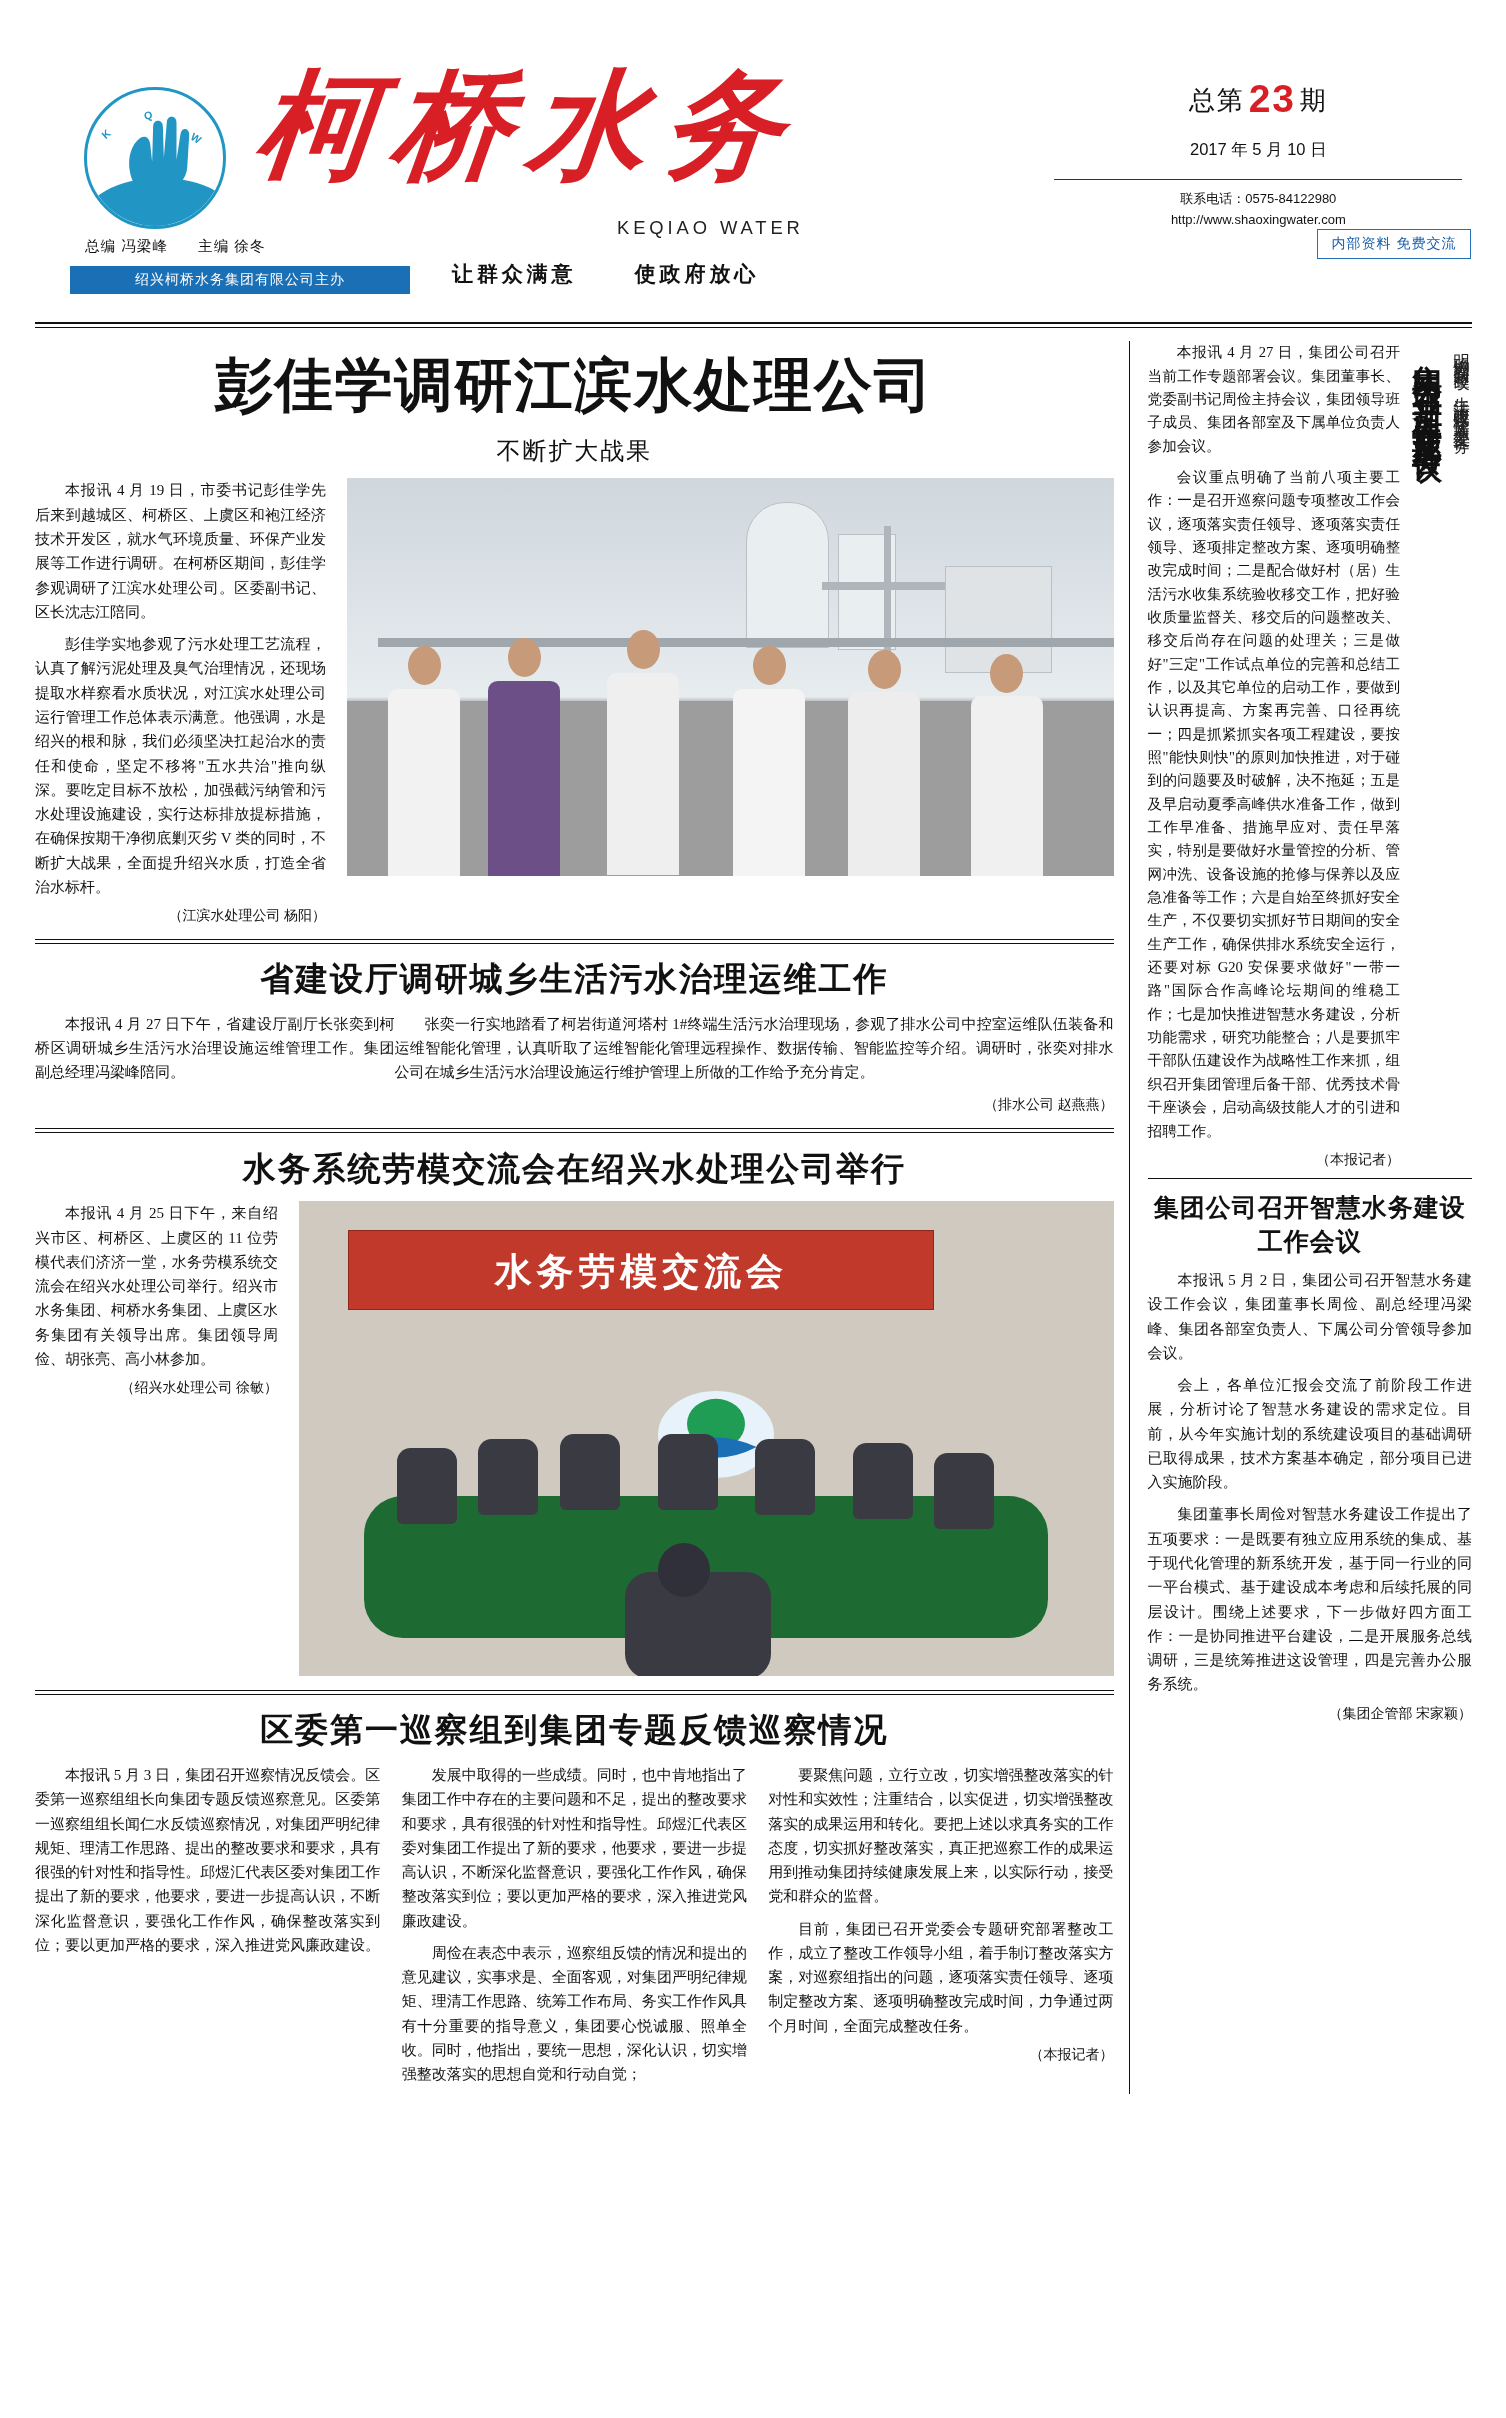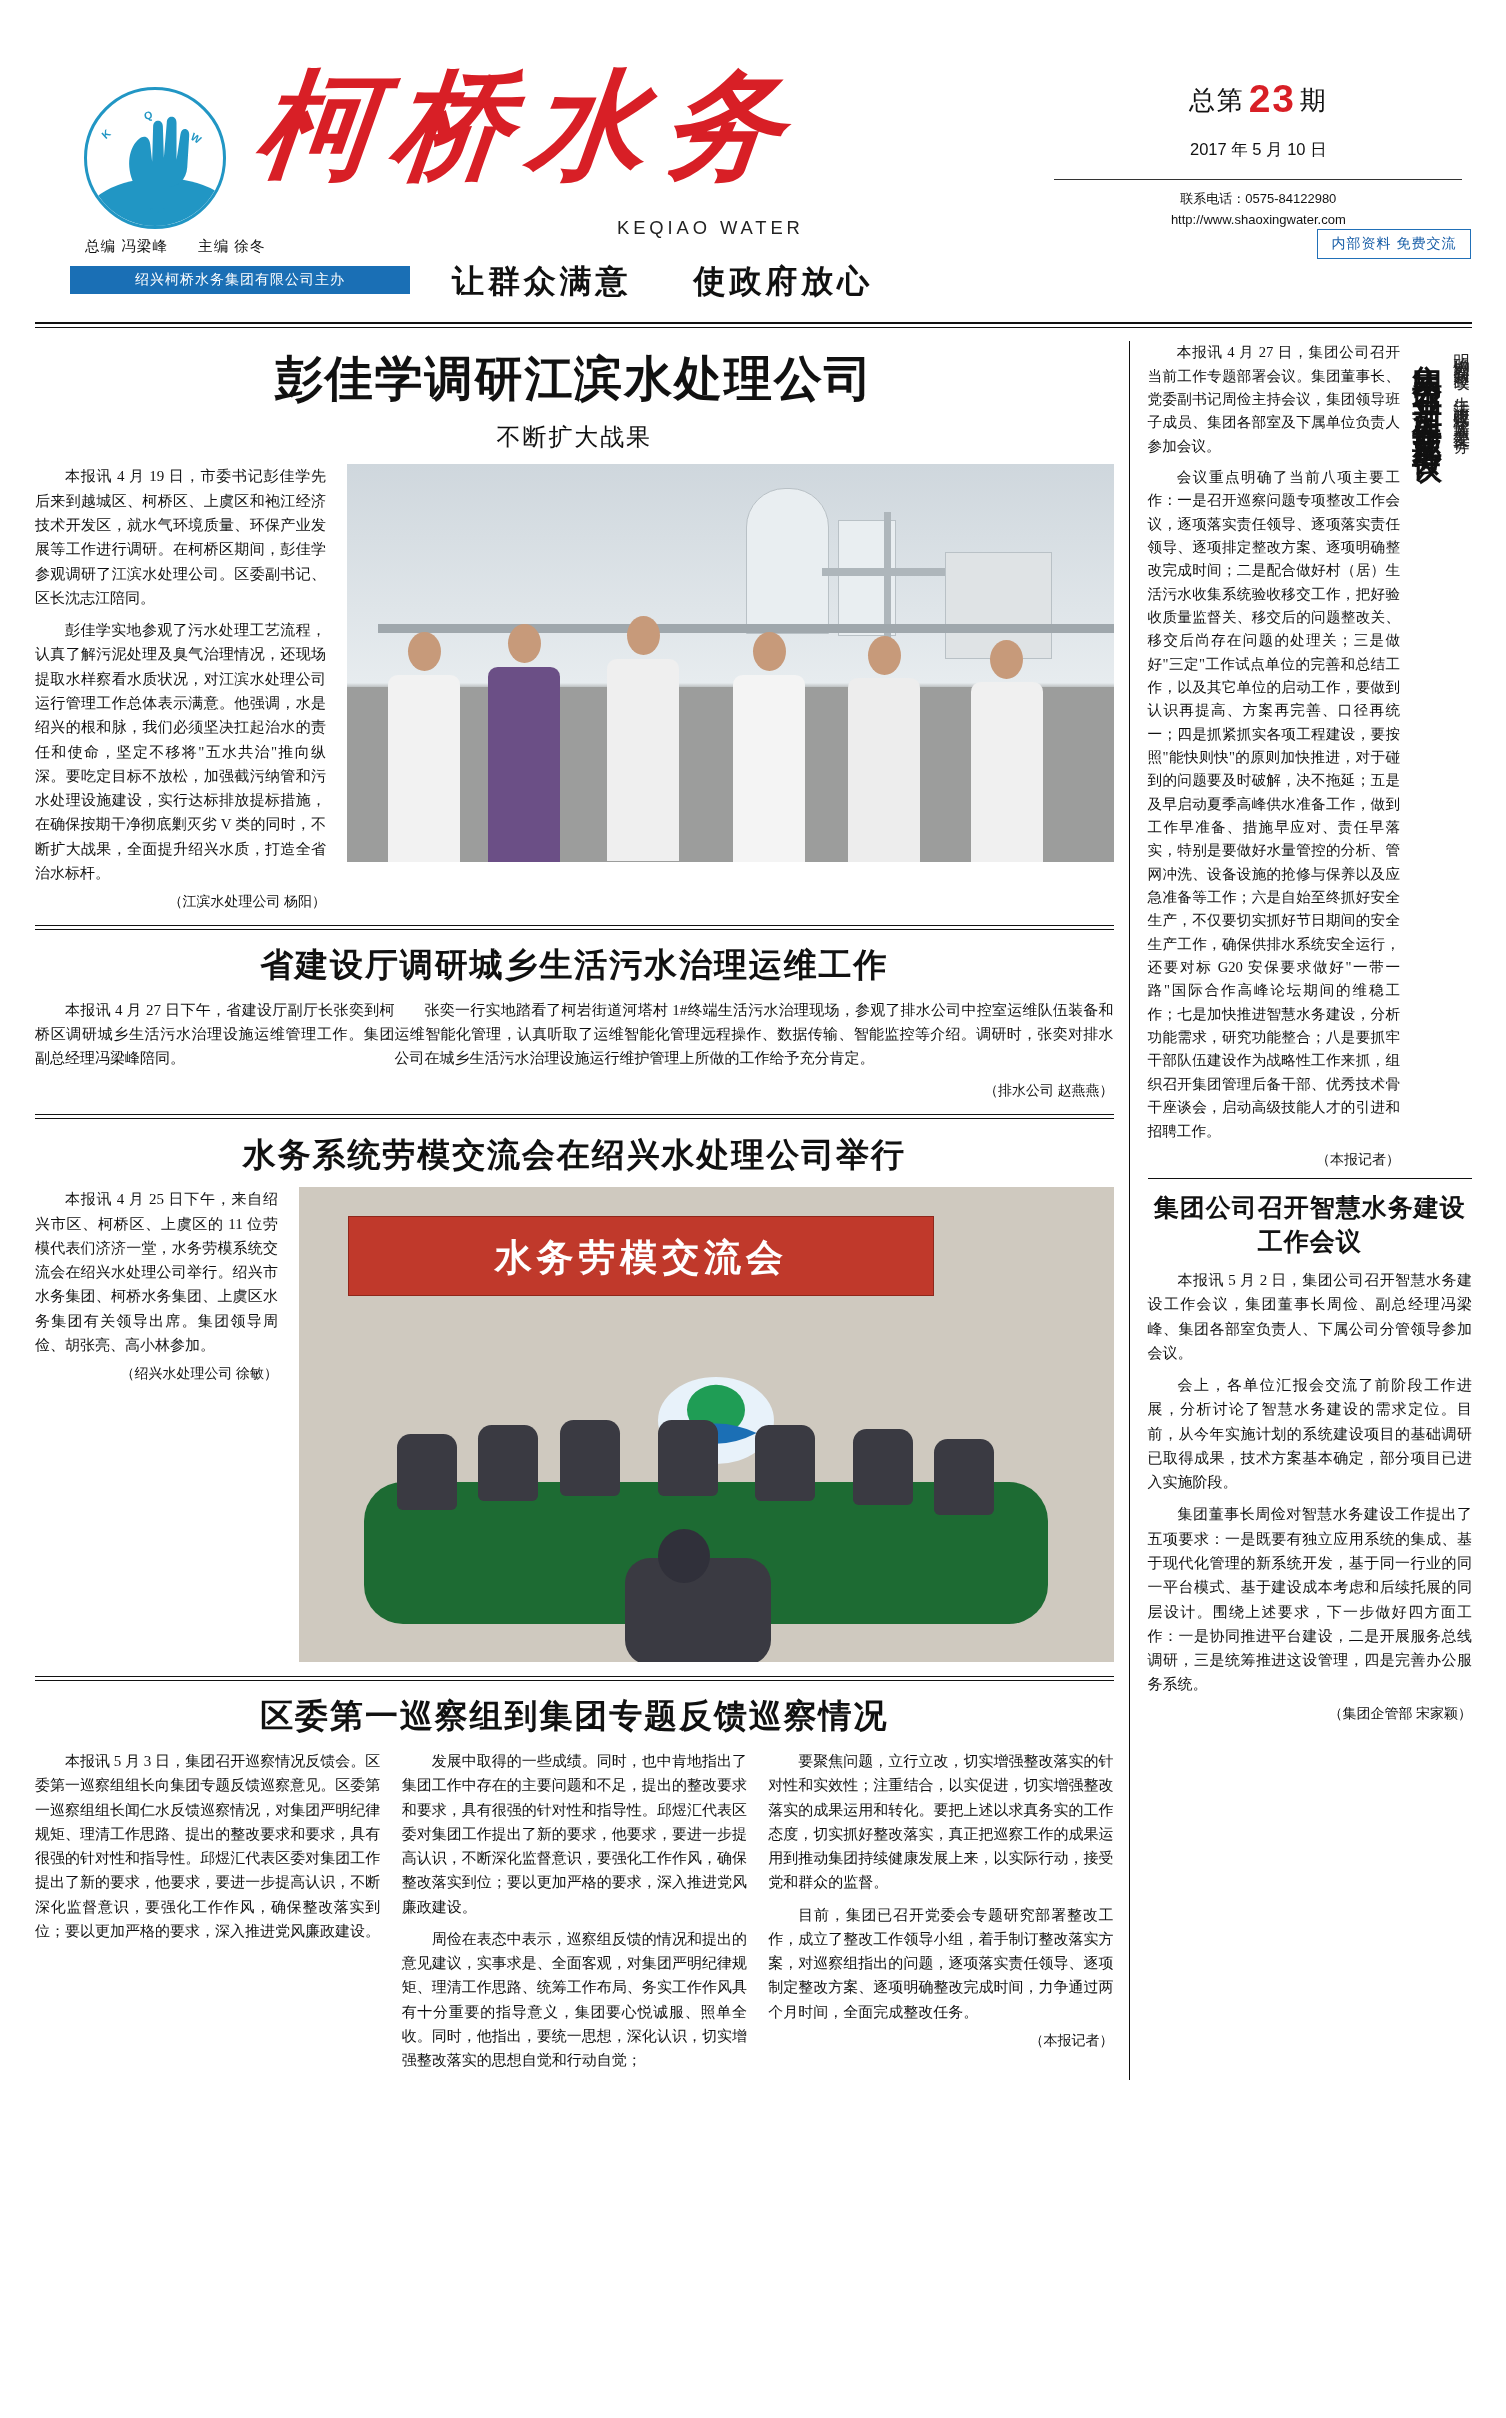"让群众满意 使政府放心" .slogan { font-size: 32px -> 21px }
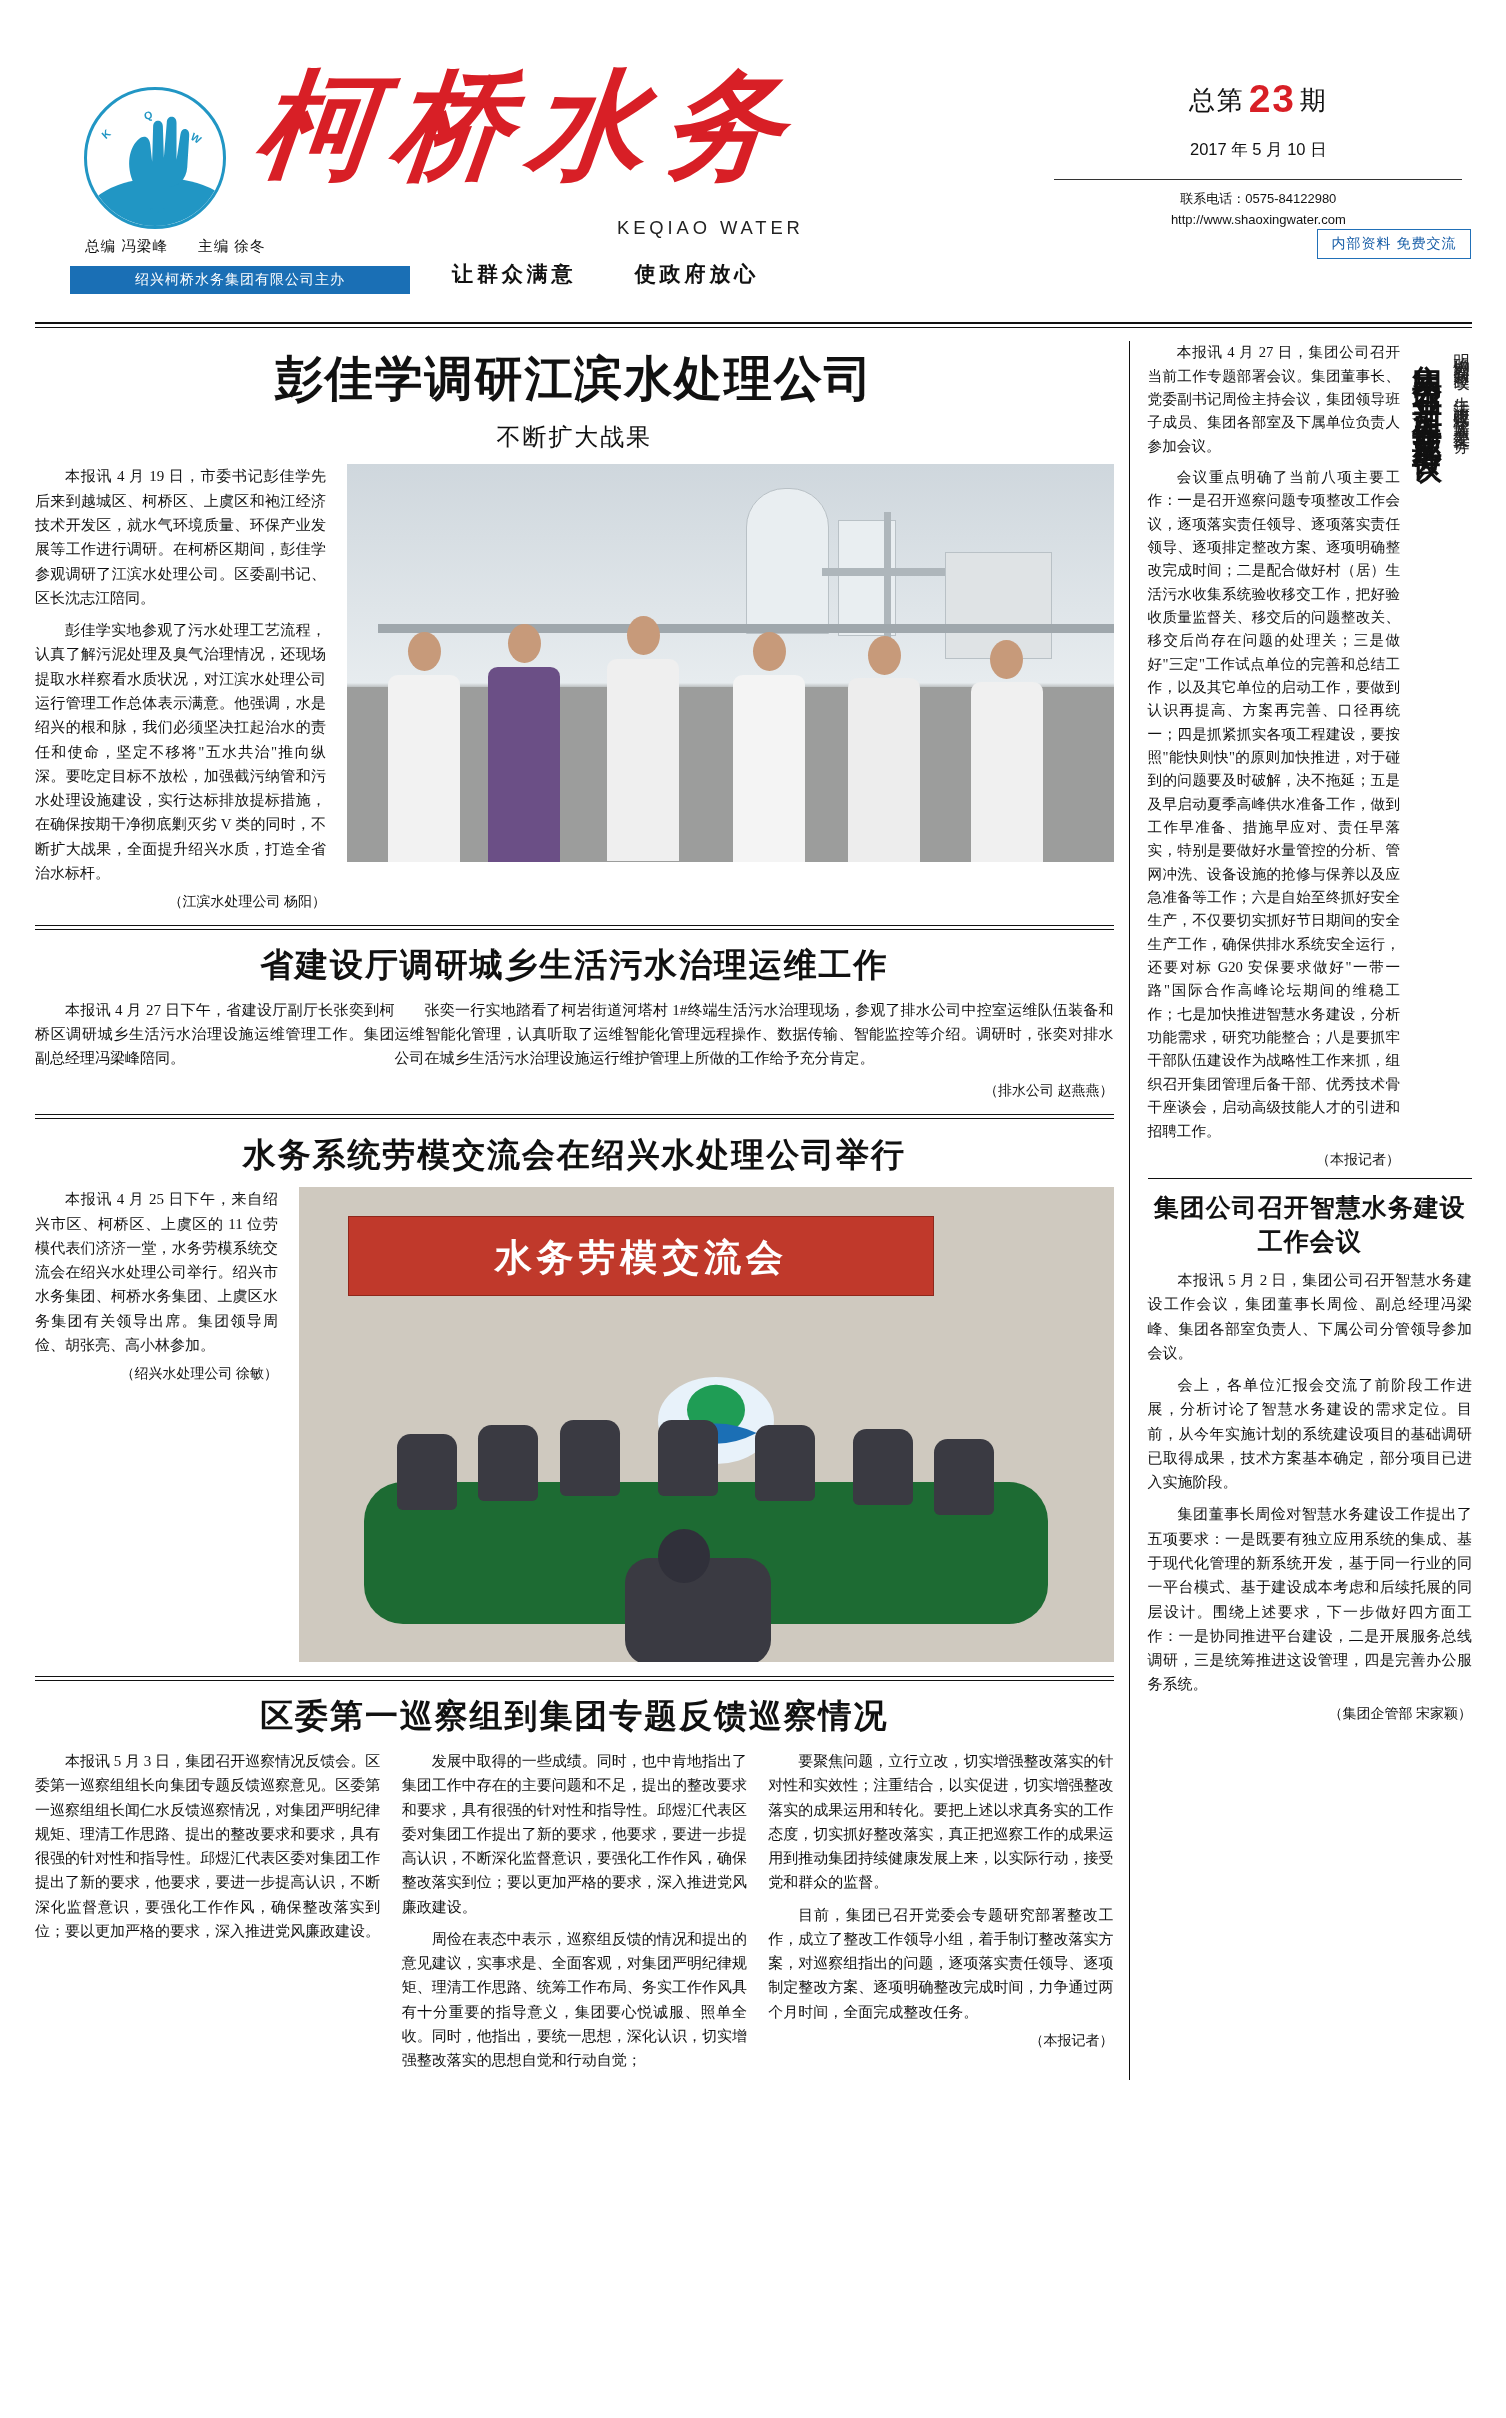"彭佳学调研江滨水处理公司" .h1 { font-size: 48px -> 58px }
